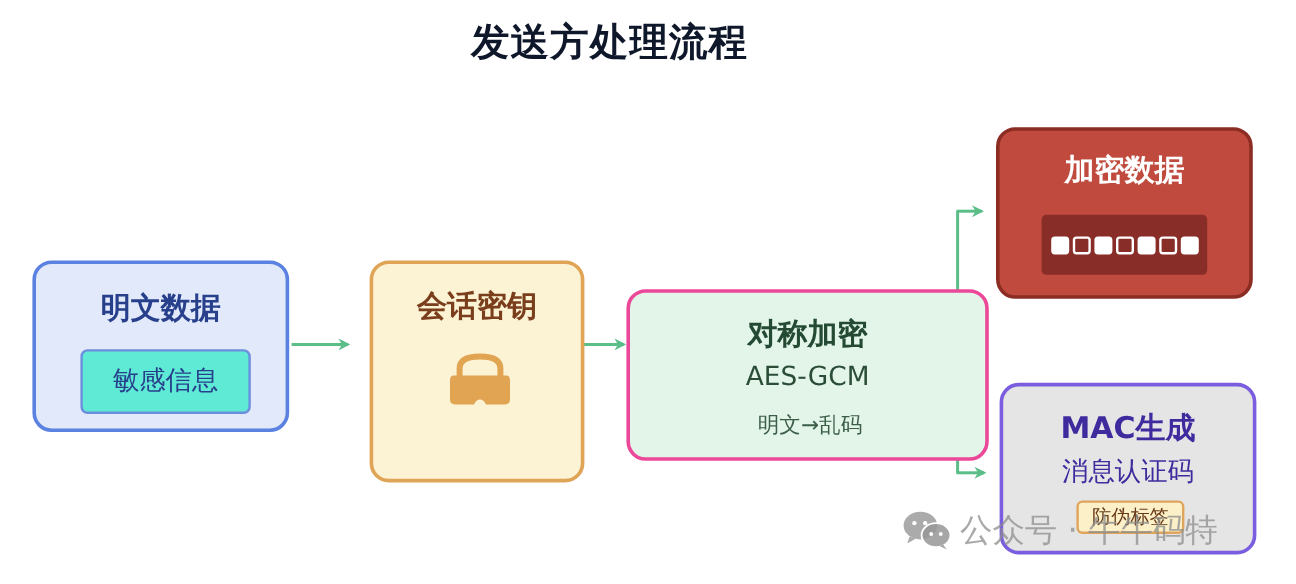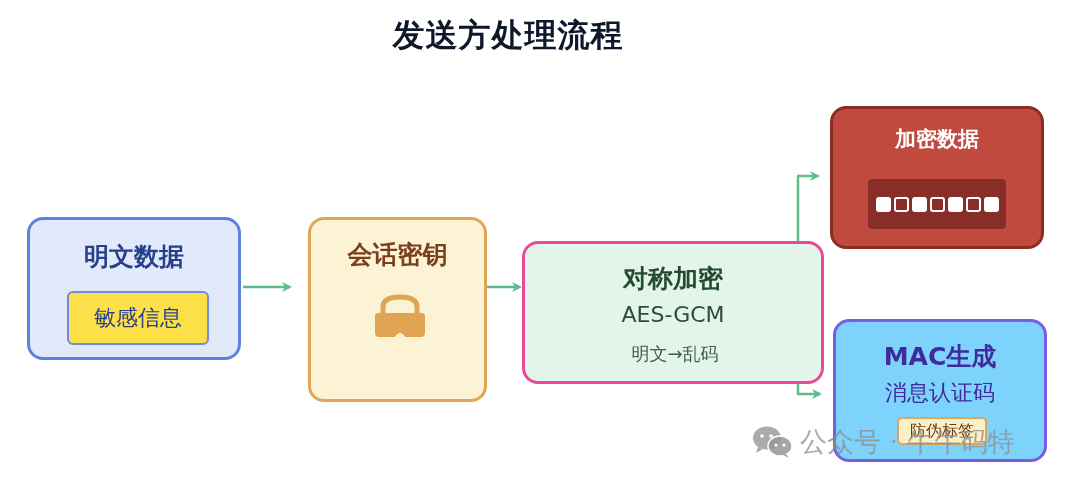"加密数据" #b-enc .box-title { font-size: 21px -> 25px }
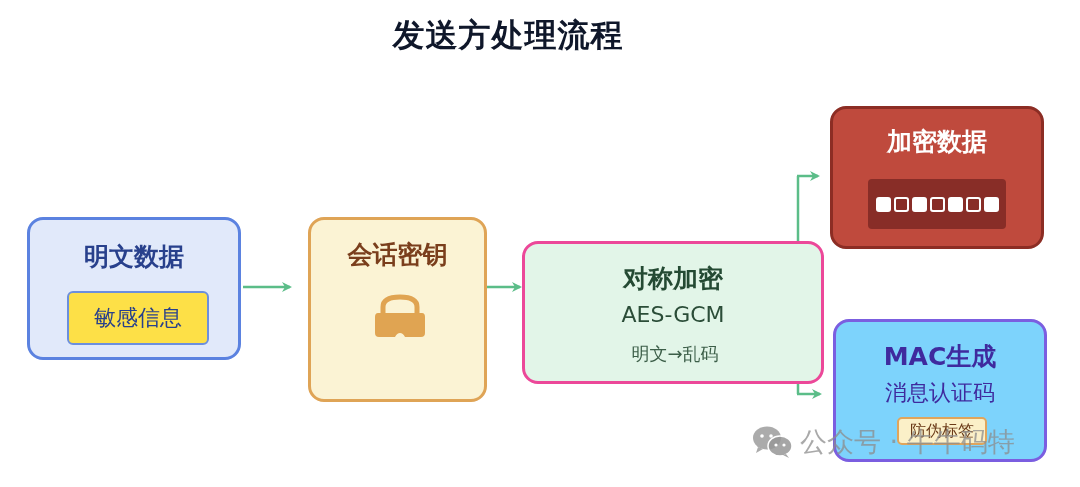"敏感信息" #b-plain .inner { background: #fde047 -> #5eead4 }
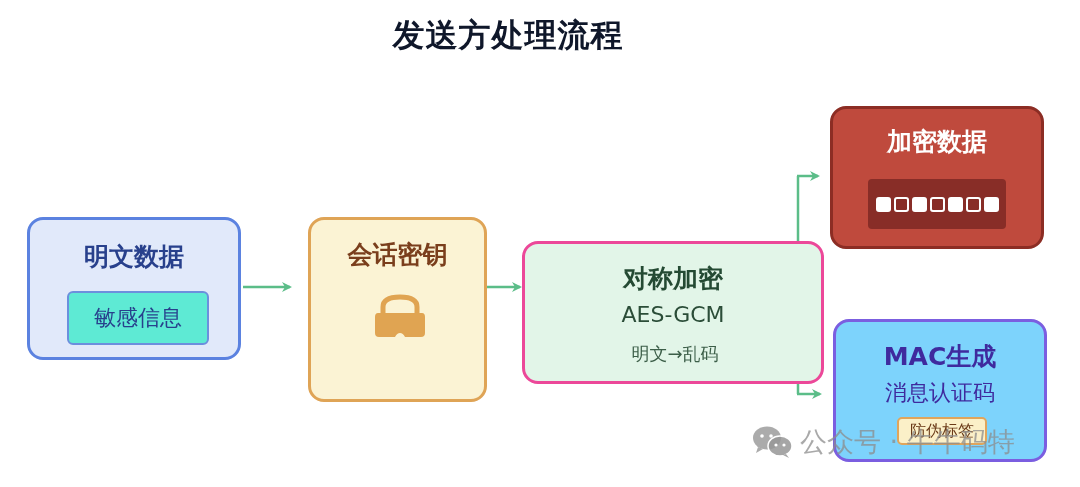"MAC生成" #b-mac { background: #7dd3fc -> #e5e5e5 }
